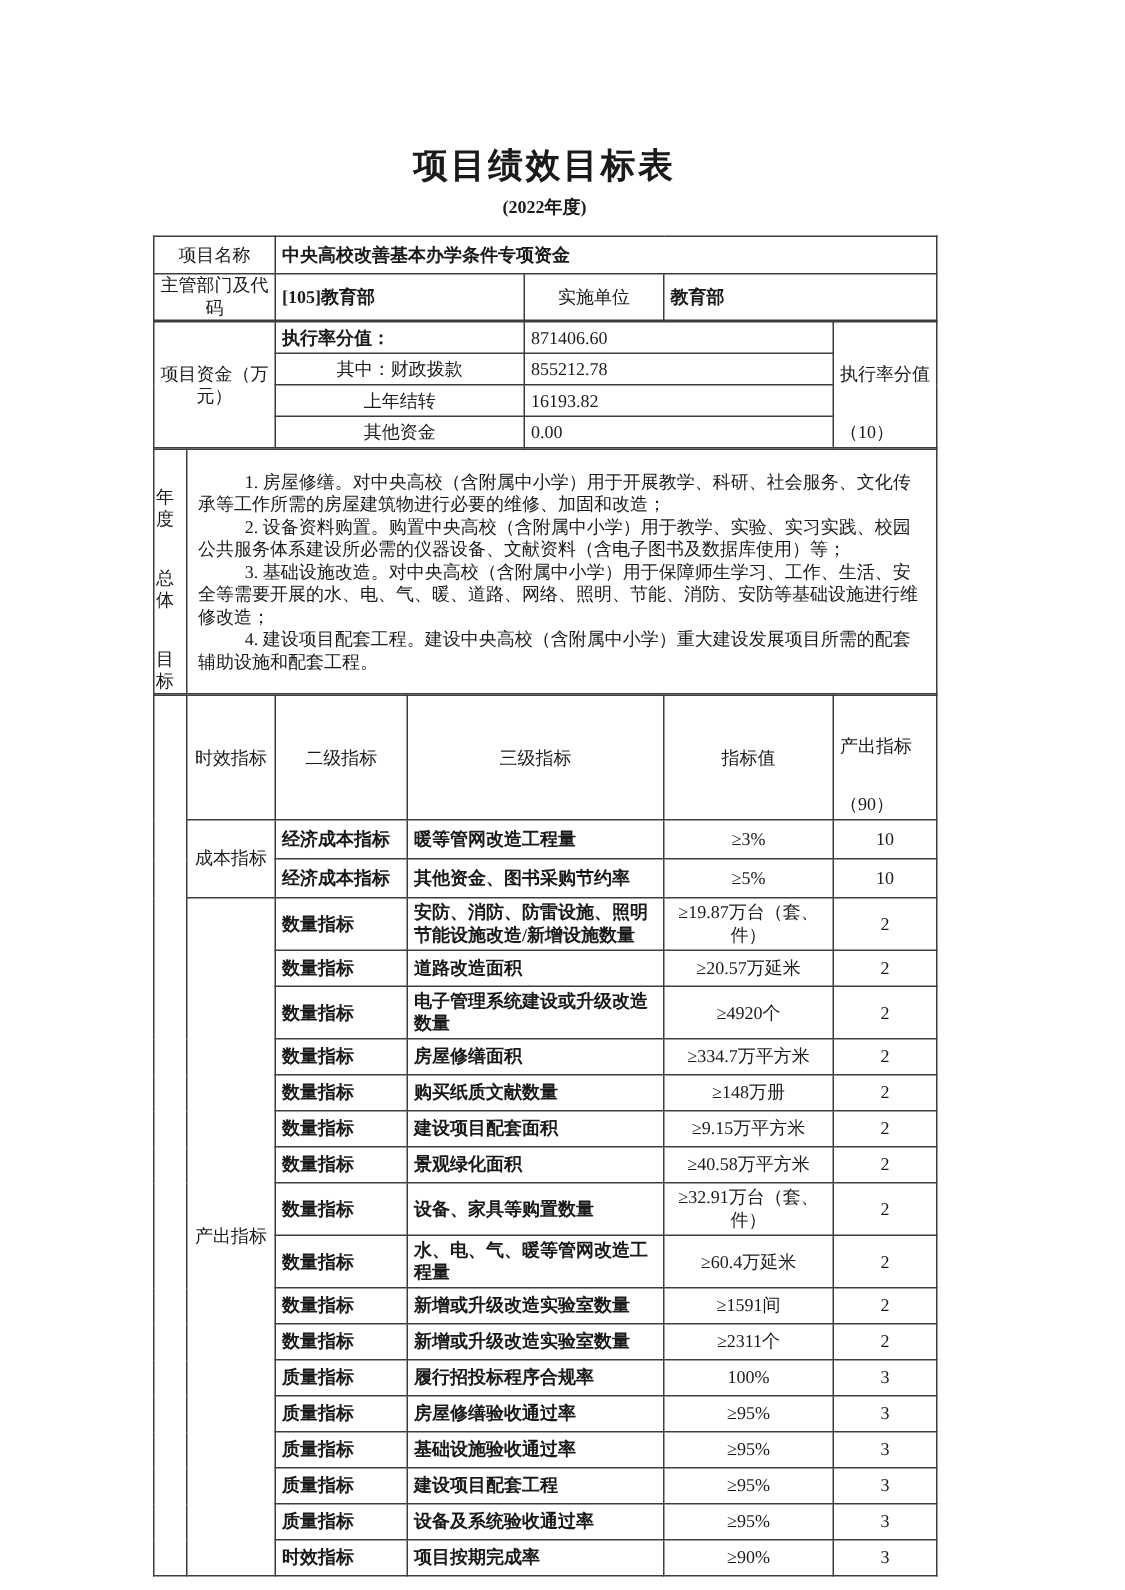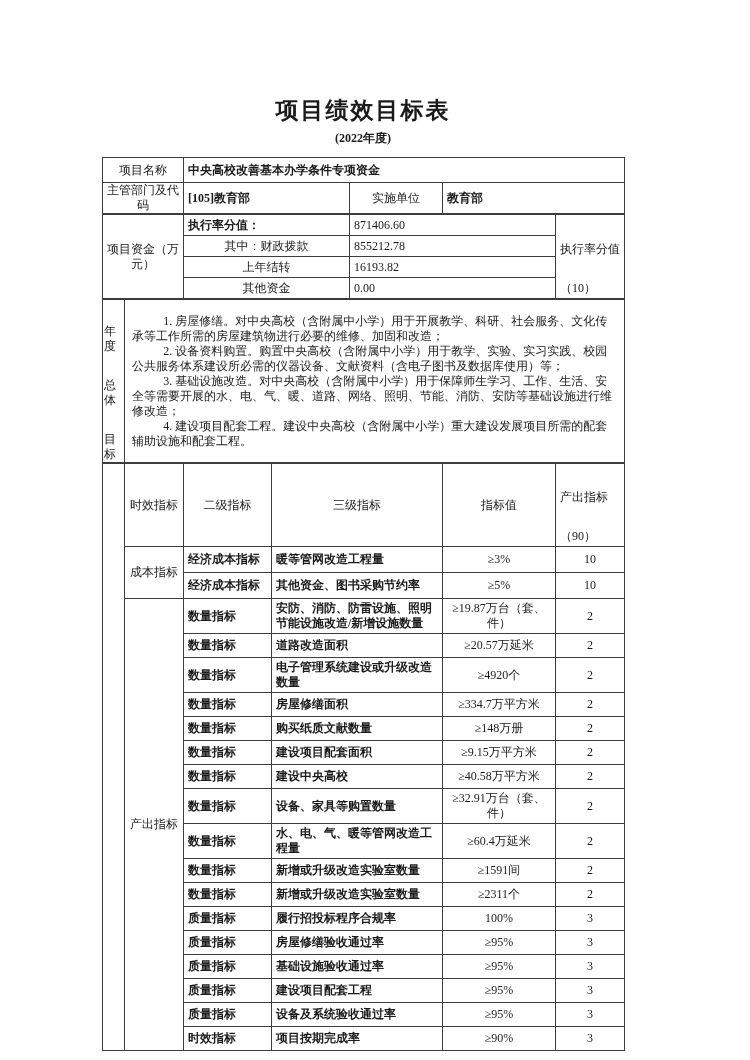"建设中央高校" td.l { text: 建设中央高校 -> 景观绿化面积 }
